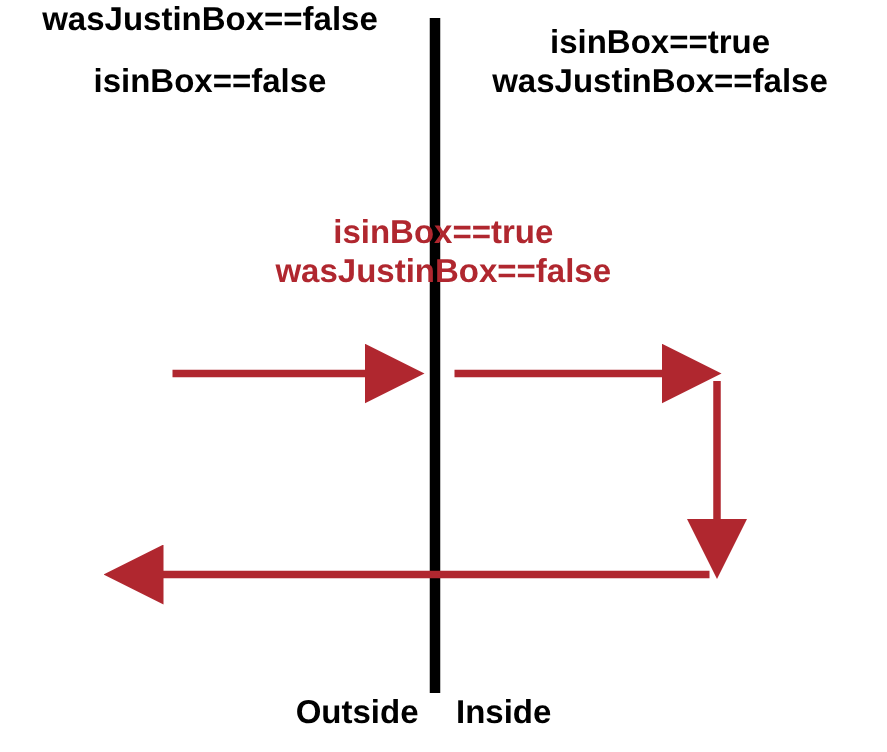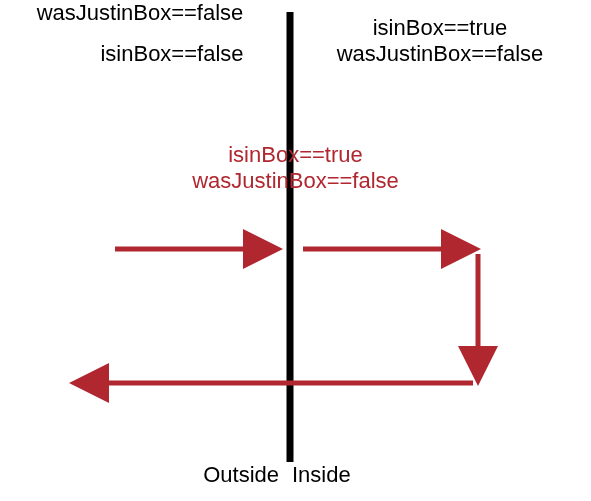"wasJustinBox==false" .stage { font-weight: none -> bold }
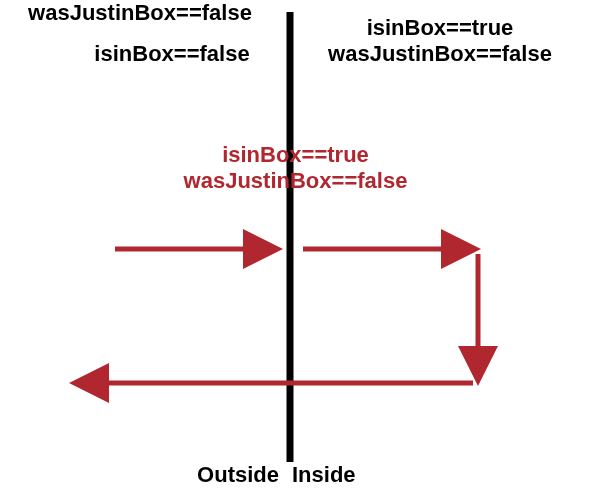"isinBox==false" div.label { padding-left: 32px -> none }
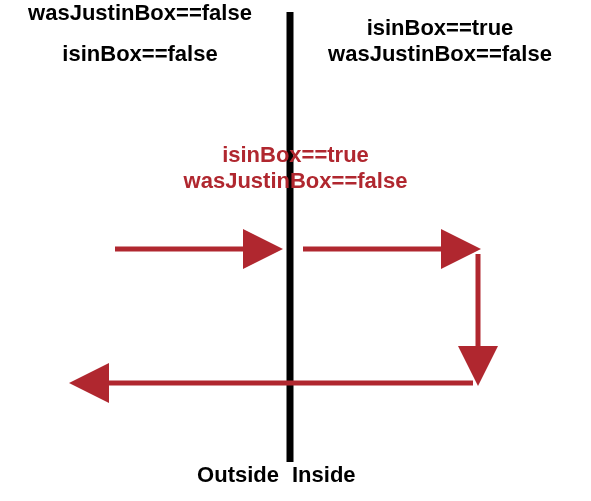"Inside" div.label { left: 292px -> 304px }
